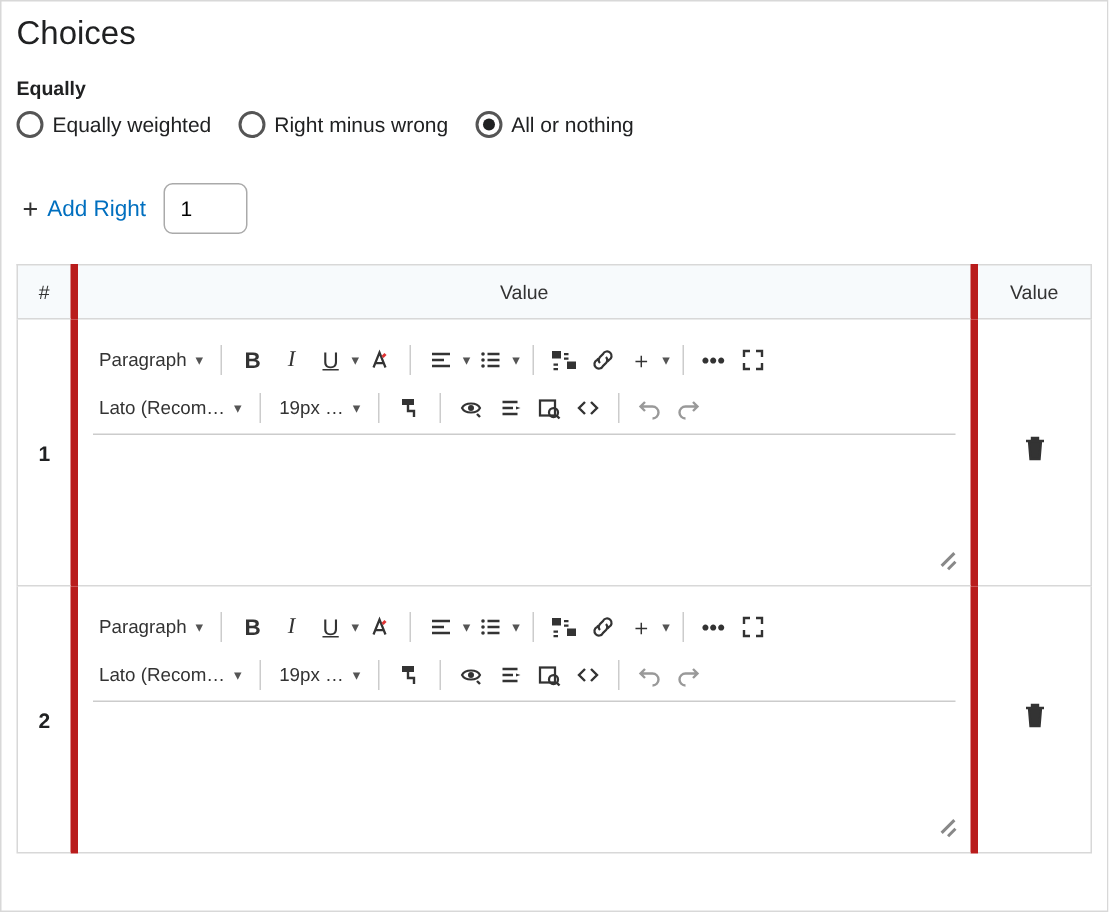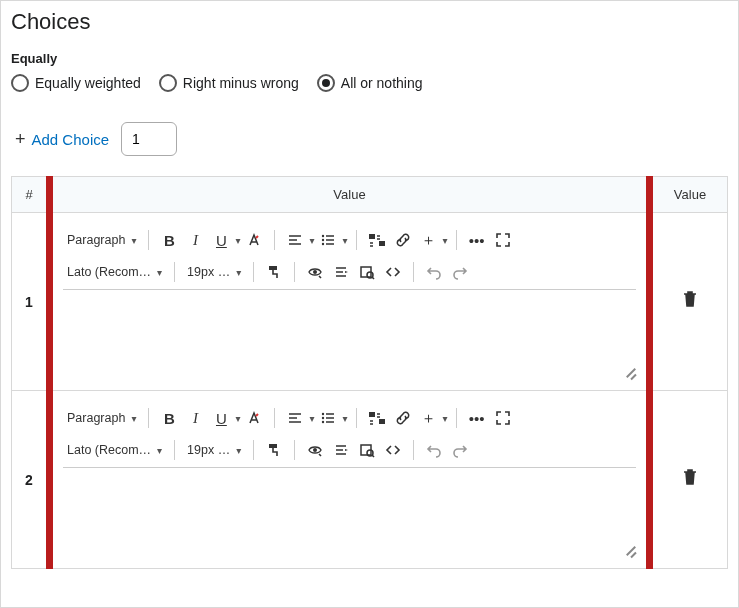"Add Choice" span { text: Choice -> Right }
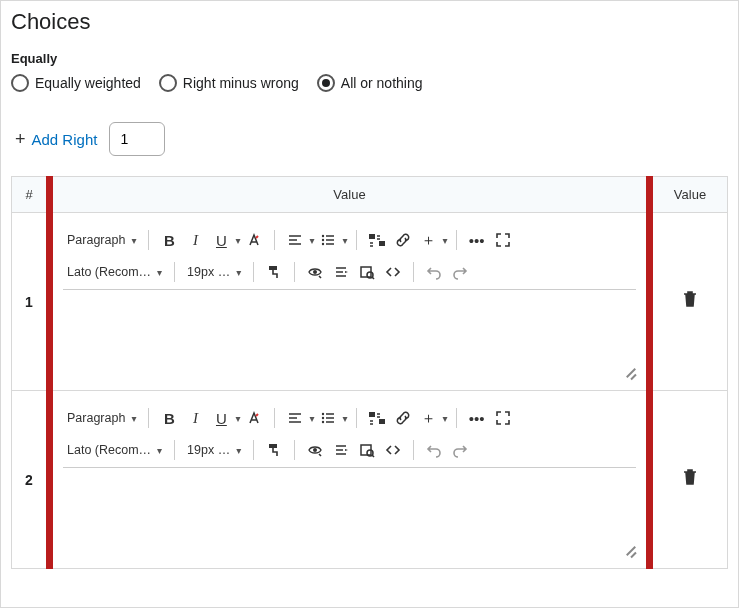"Value" table.choices th + th, table.choices td + td { border-left: 7px solid #b91c1c -> 5px solid #b91c1c }
